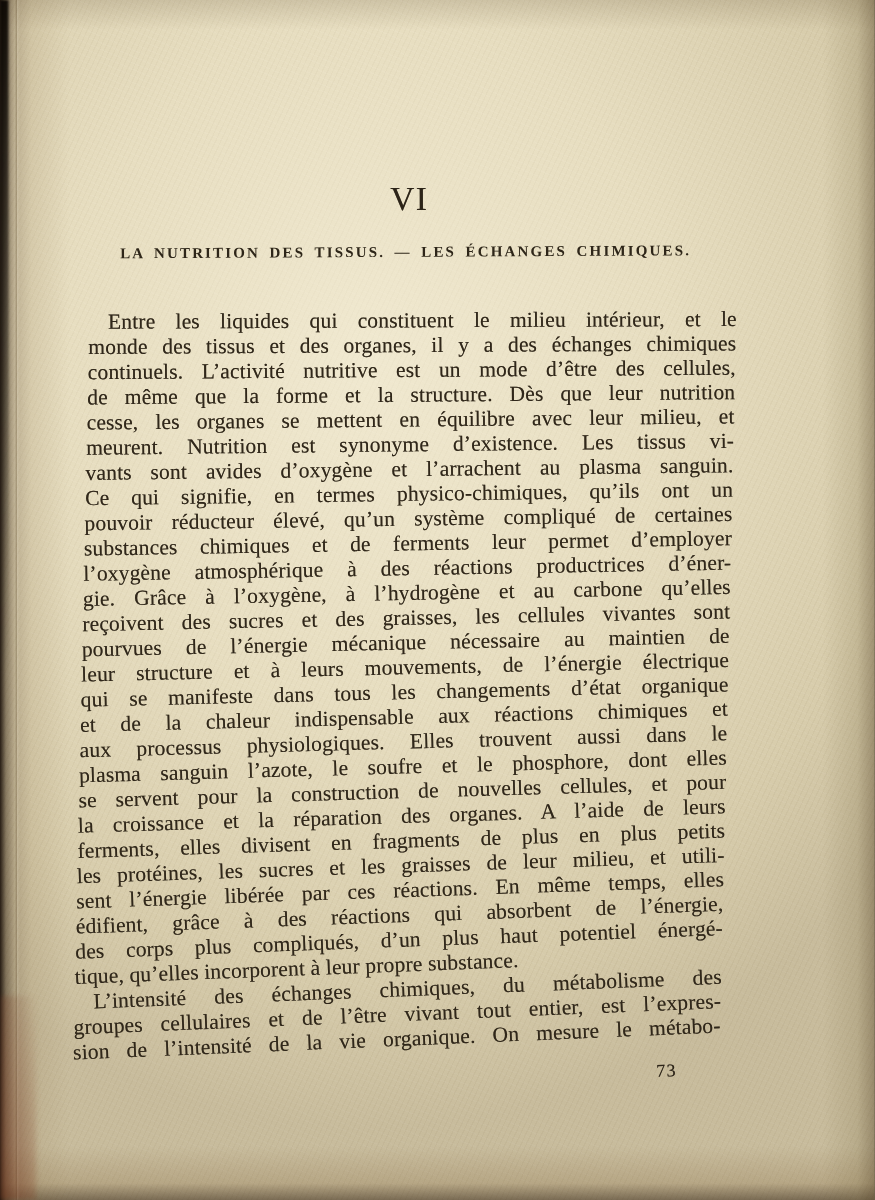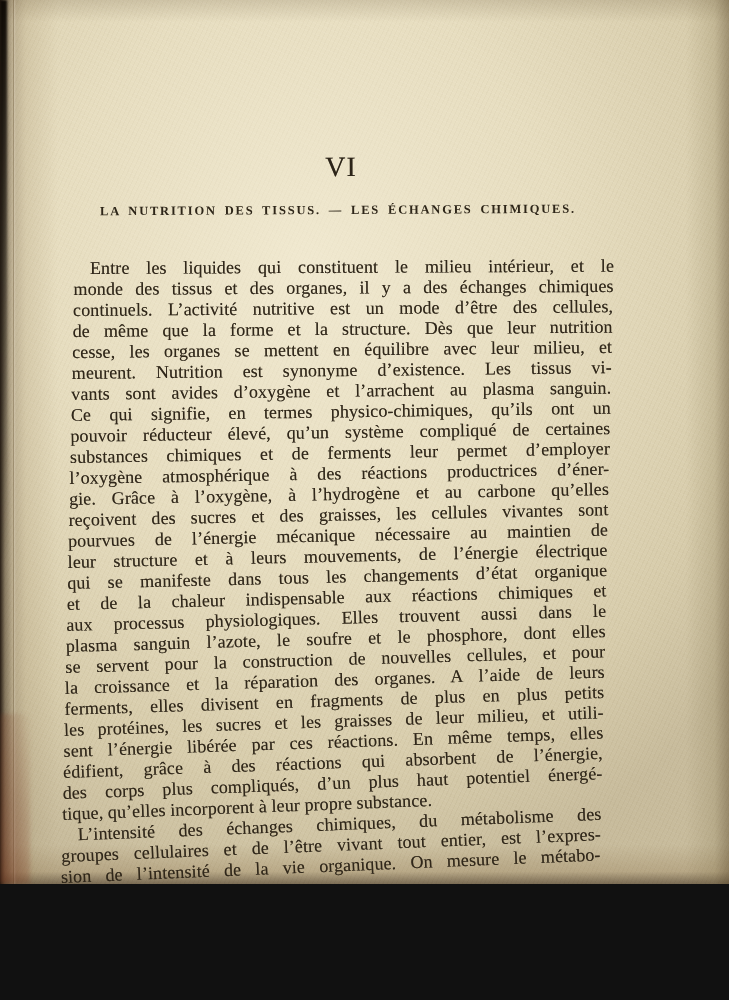"VI" .photo { height: 884px -> 1000px }
